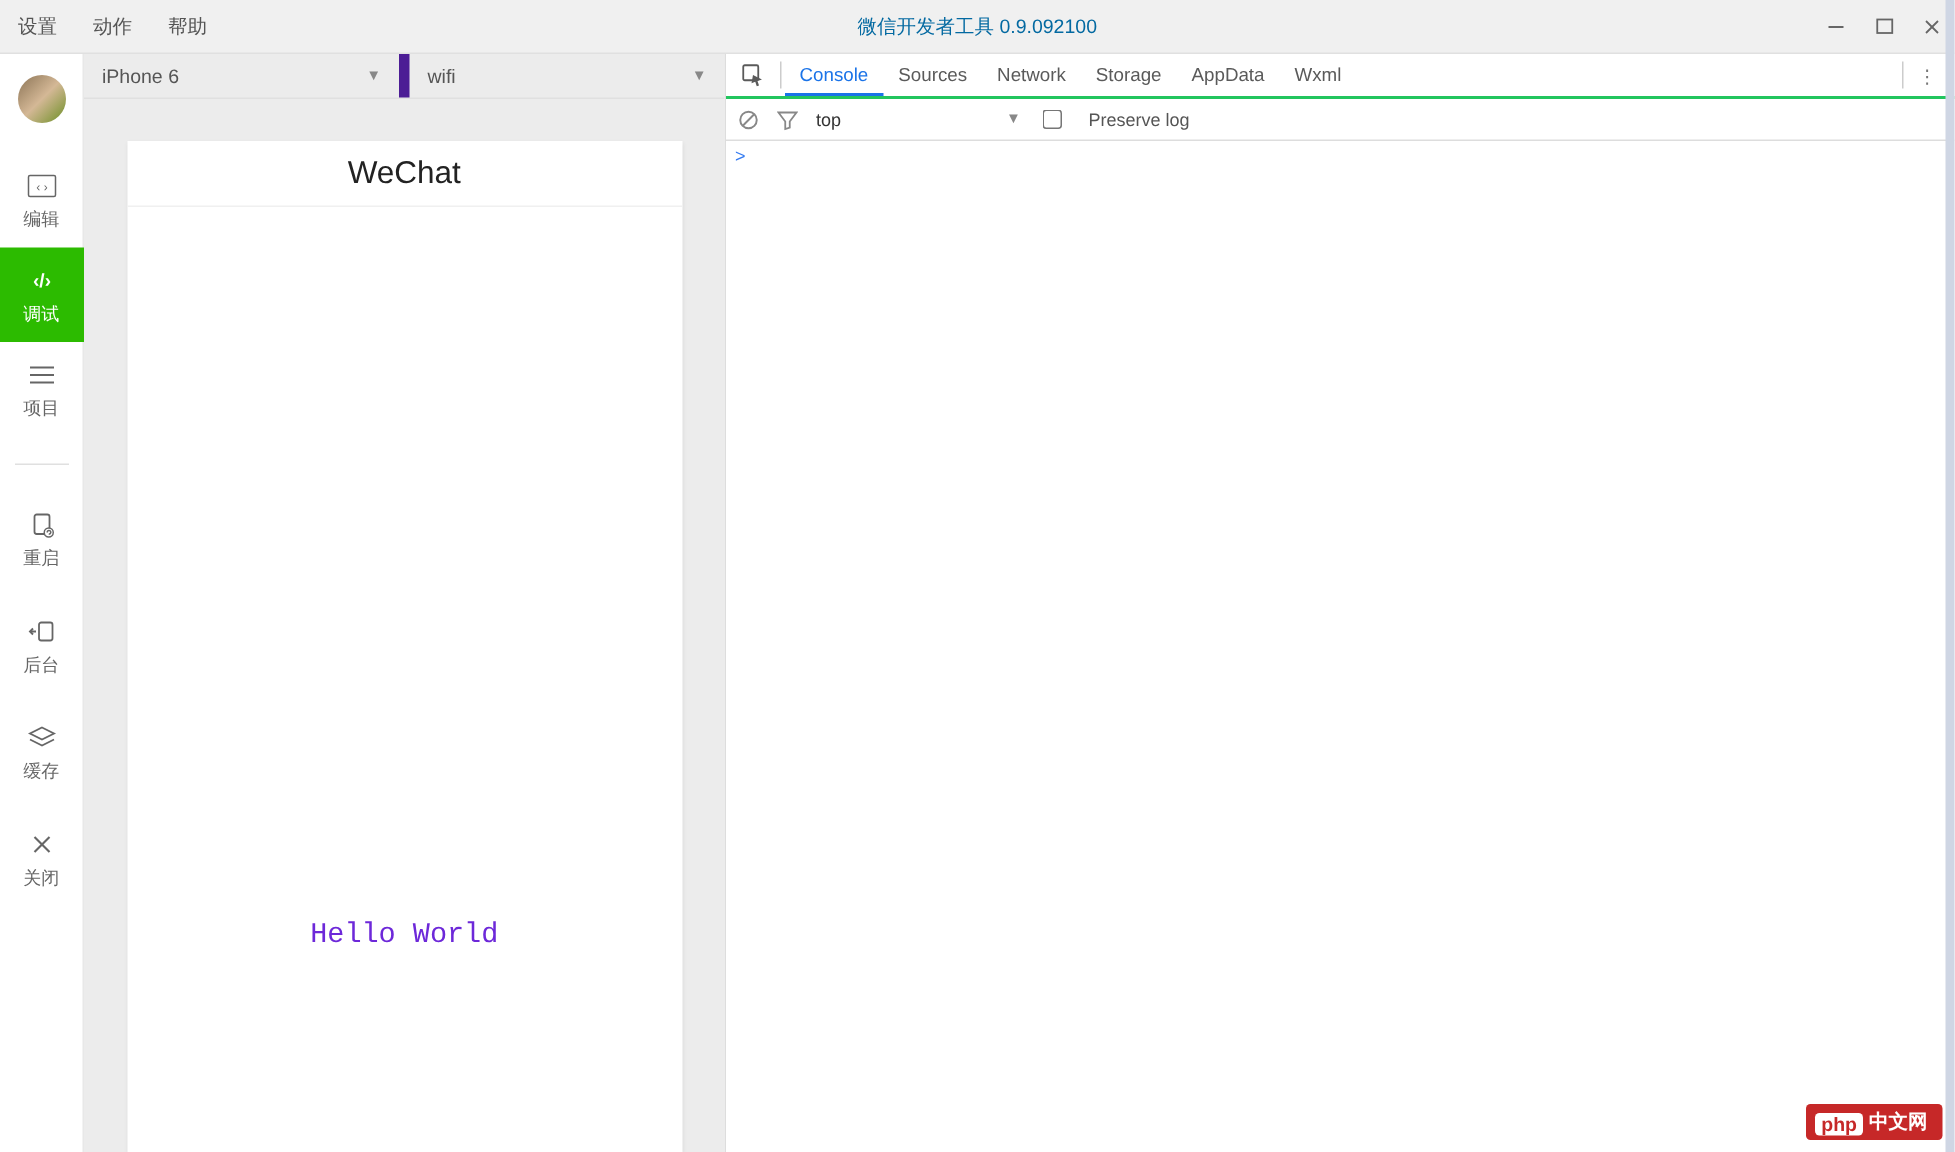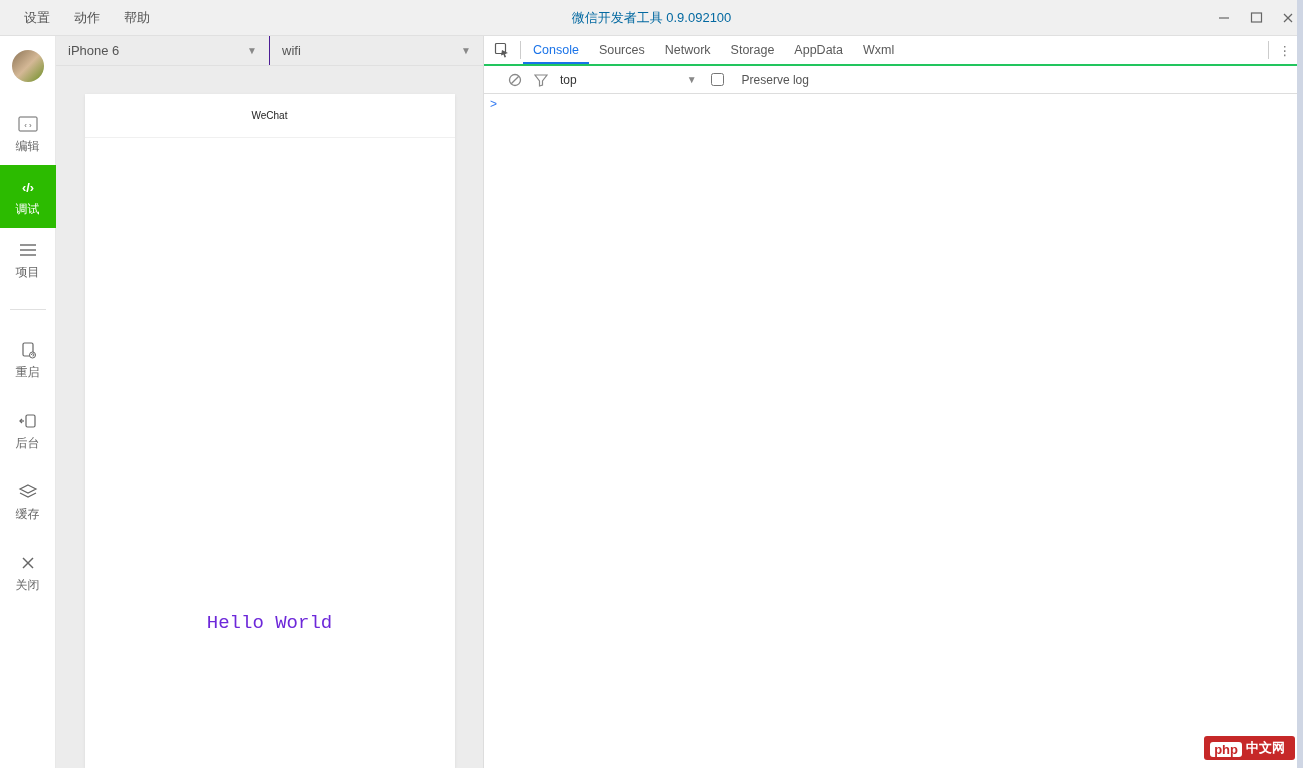"设置" .titlebar .menu { padding-left: 12px -> 0 }
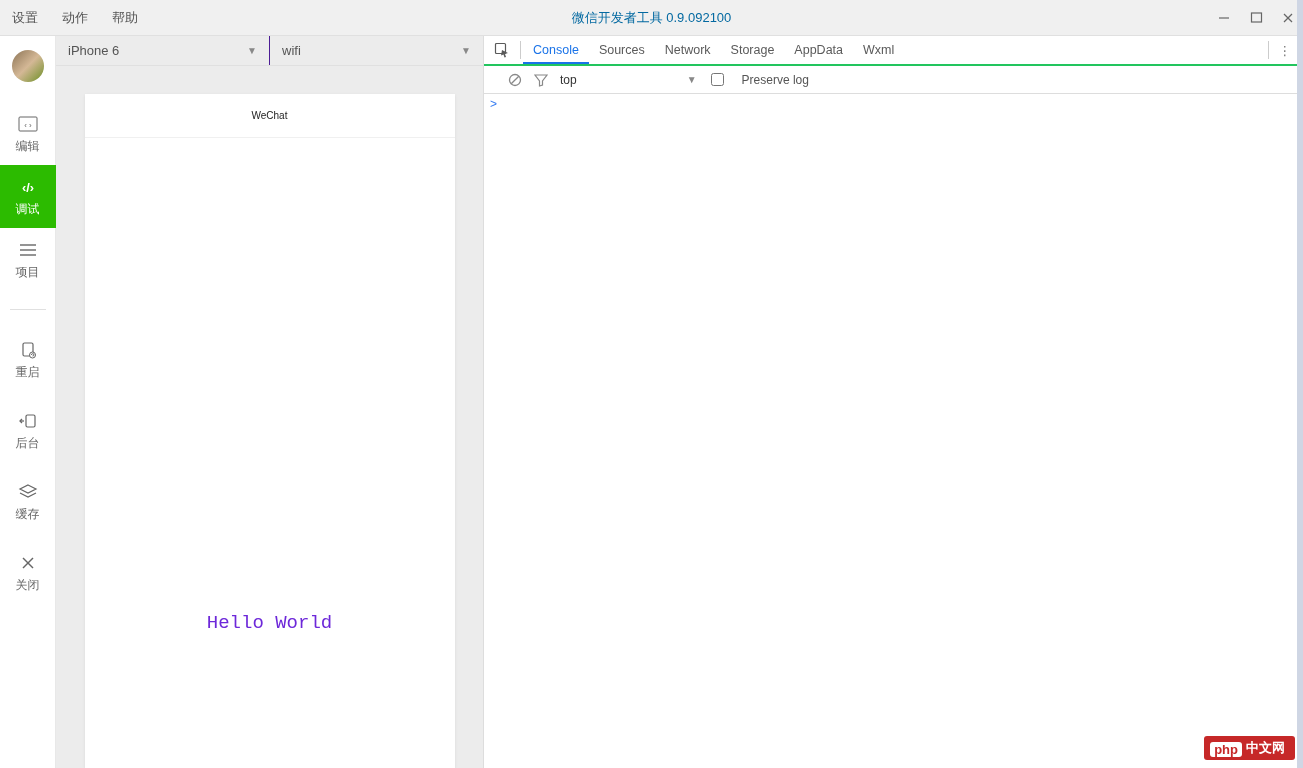"iPhone 6" .sim-select { border-right: 1px solid #4c1d95 -> 7px solid #4c1d95 }
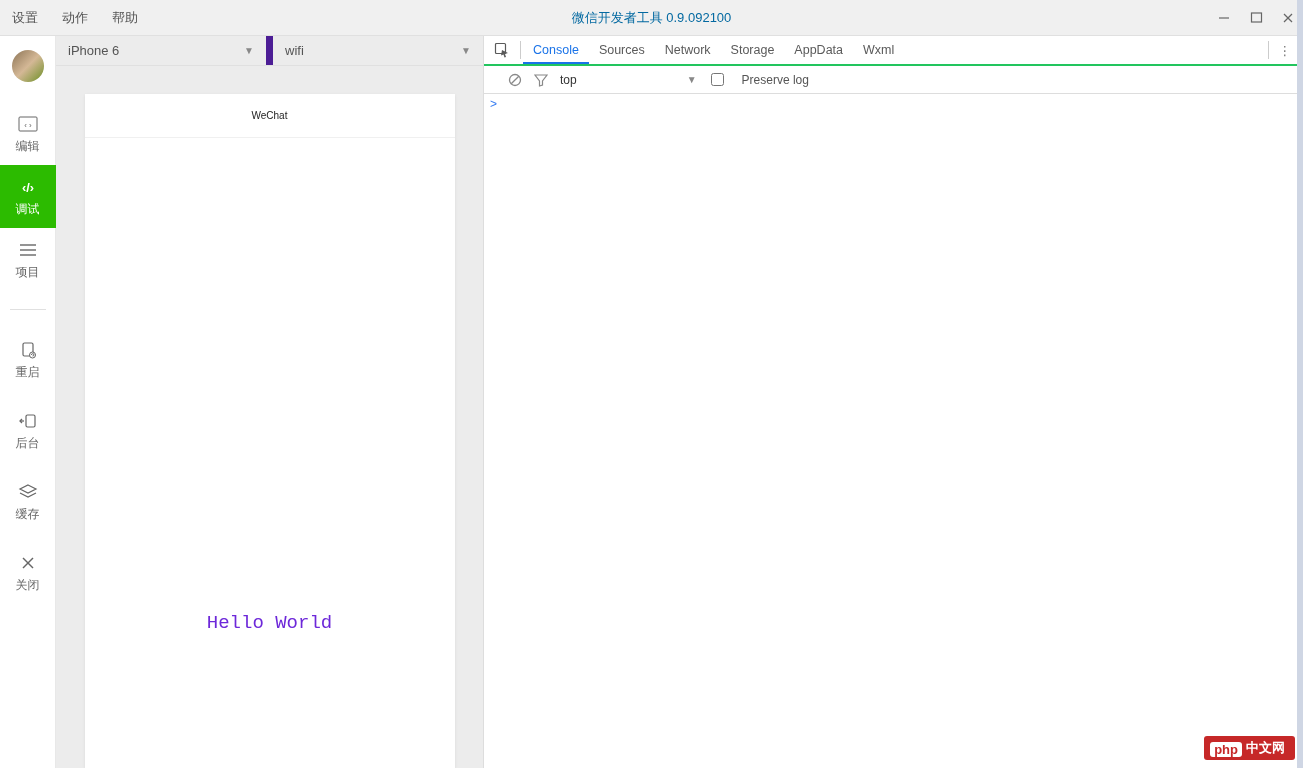"top" .dev-filter { padding: 0 24px -> 0 8px }
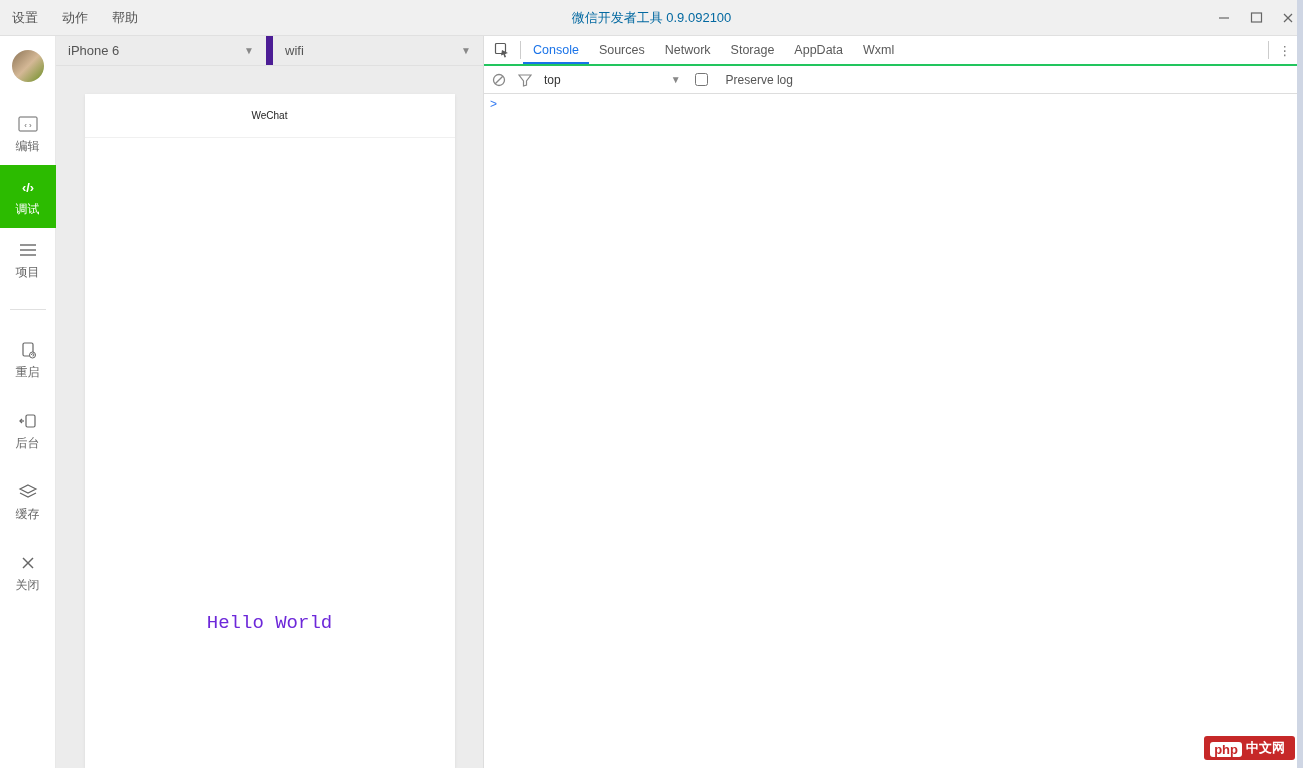"WeChat" .phone-header { font-size: 10px -> 21px }
